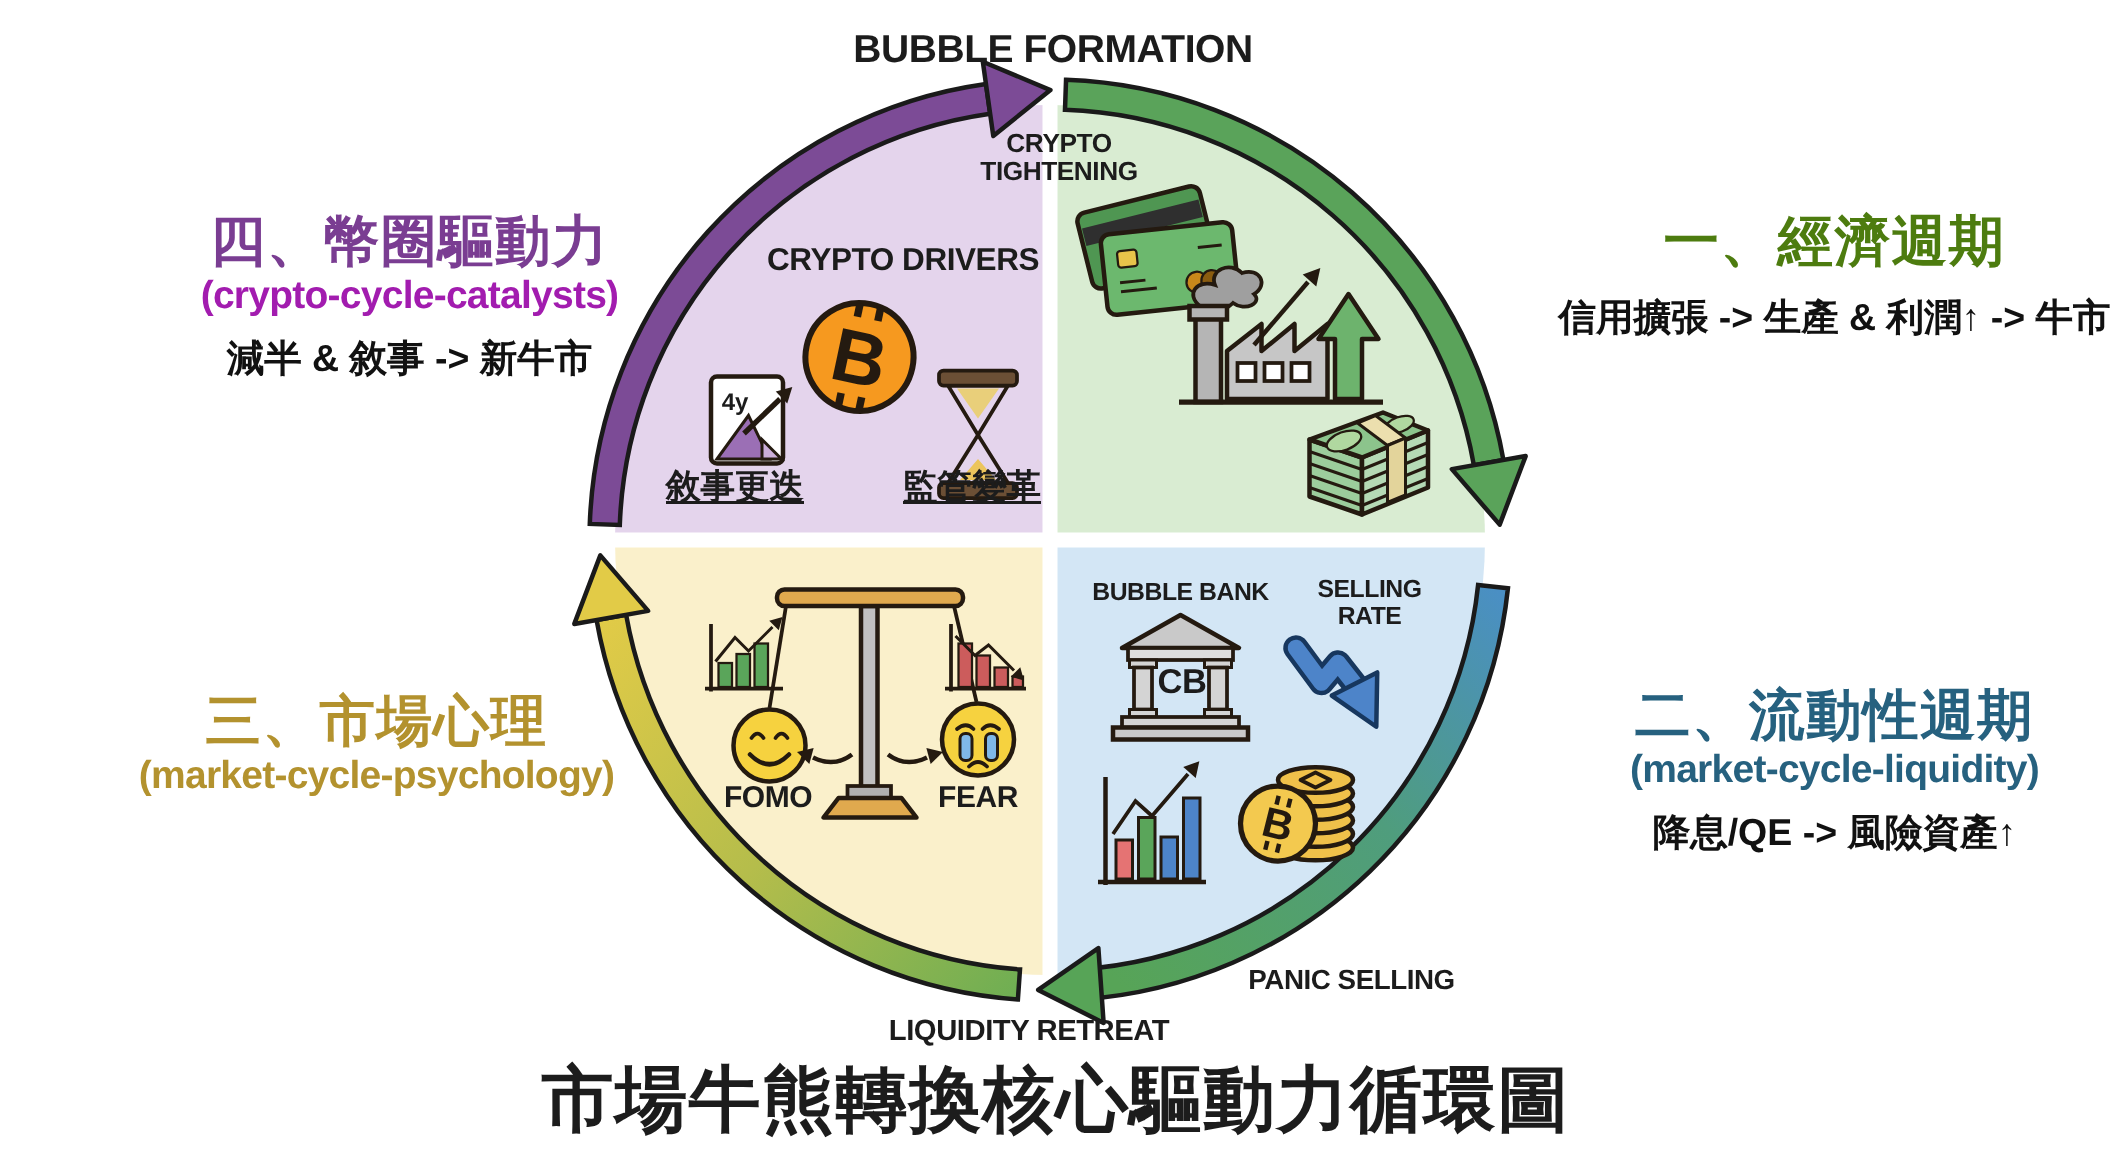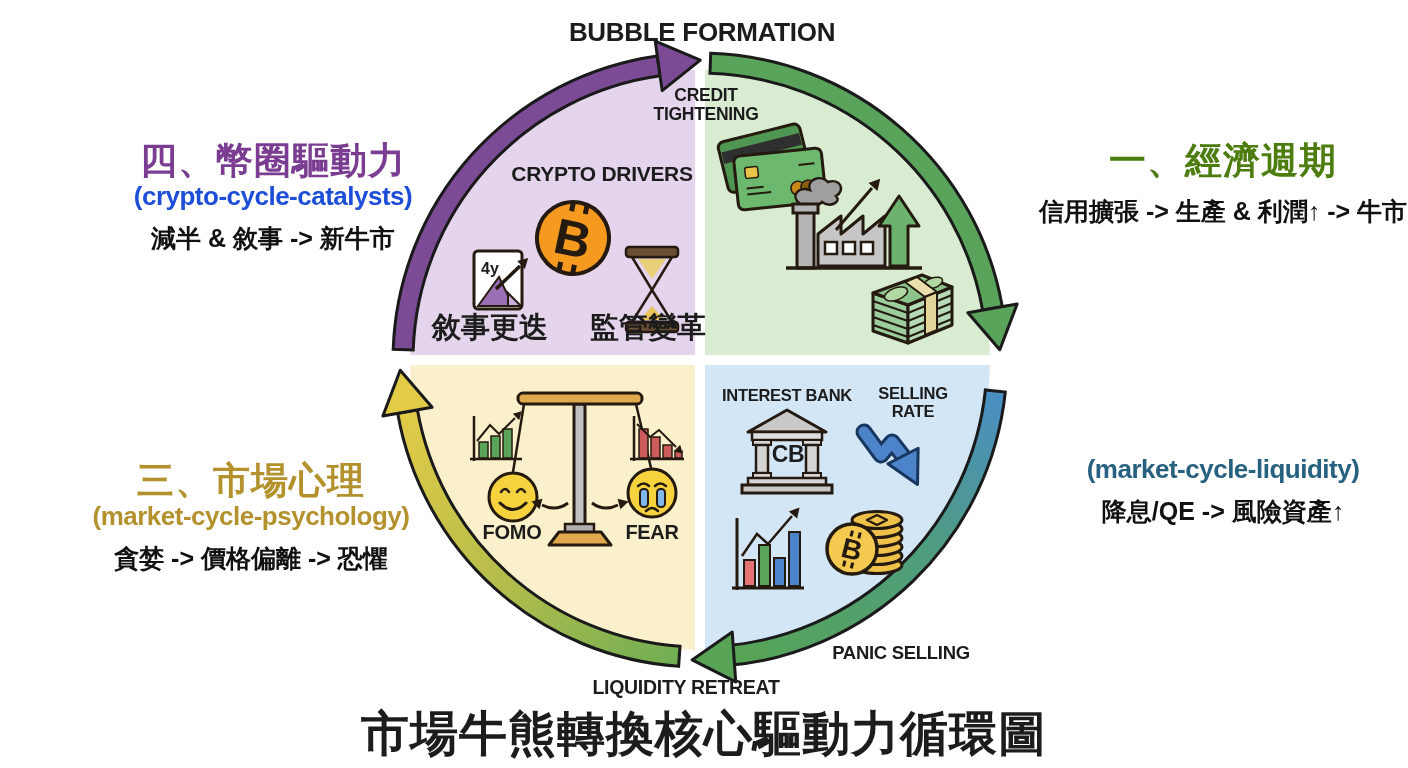"CREDIT TIGHTENING" div.lbl { text: CREDIT -> CRYPTO }
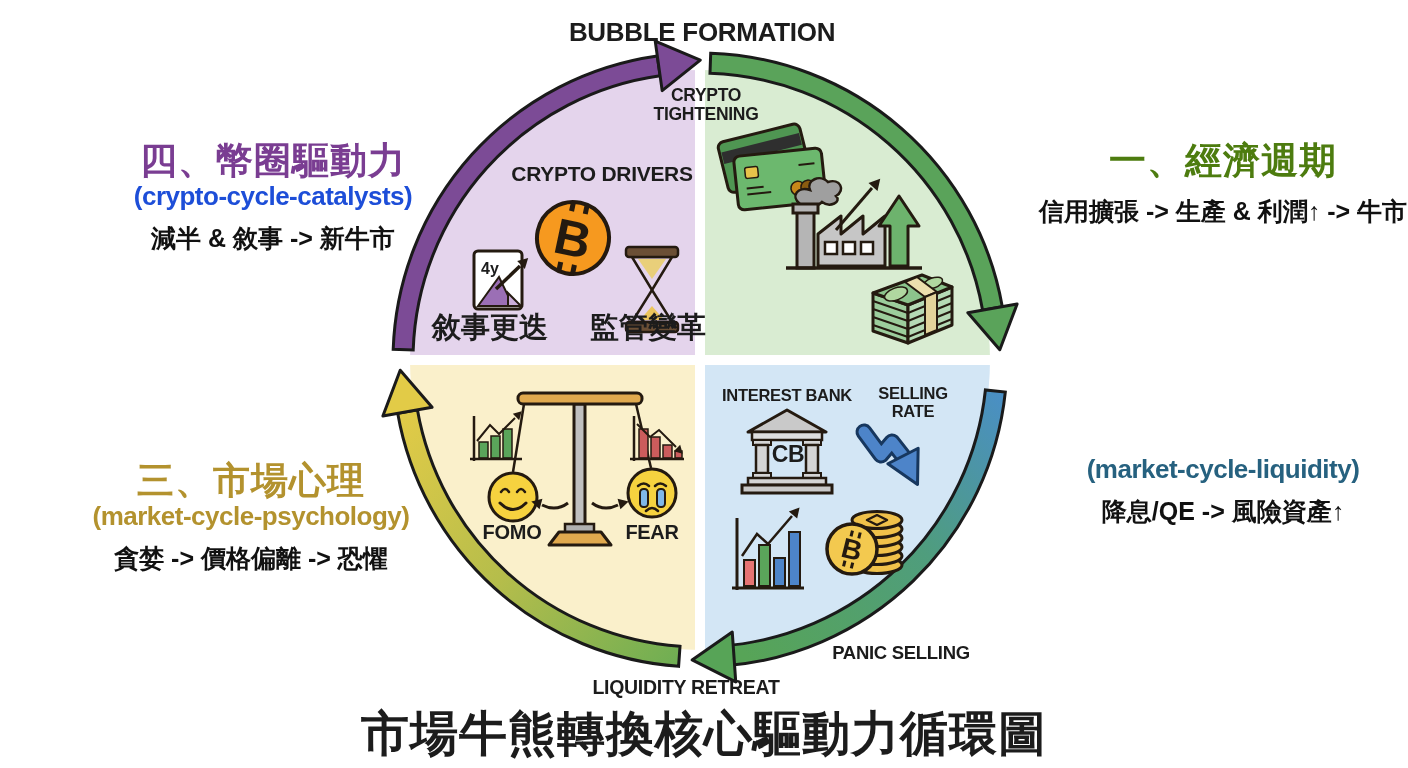"(crypto-cycle-catalysts)" div.s { color: #1d4ed8 -> #a21caf }
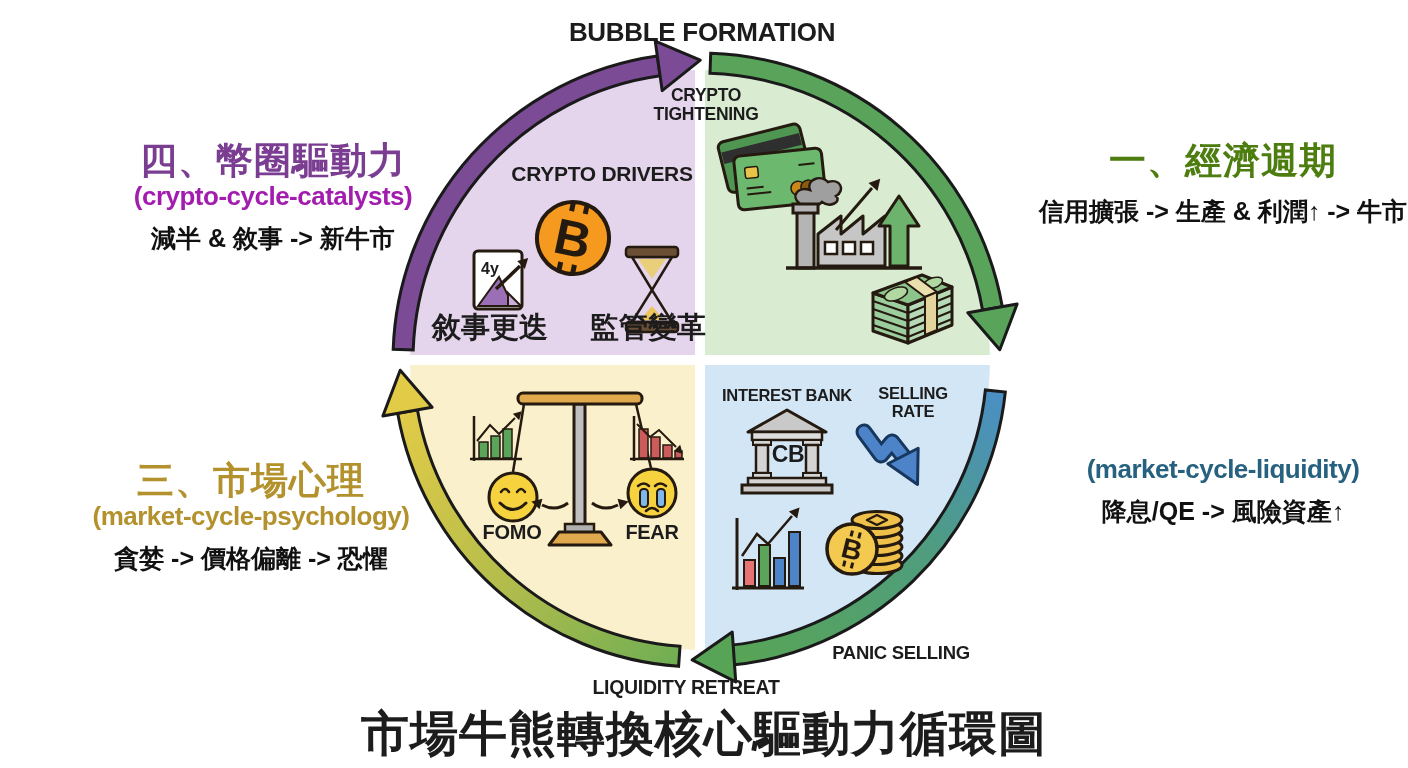"敘事更迭" .cjk-icon-label { font-size: 29px -> 23px; text-decoration: none -> underline }
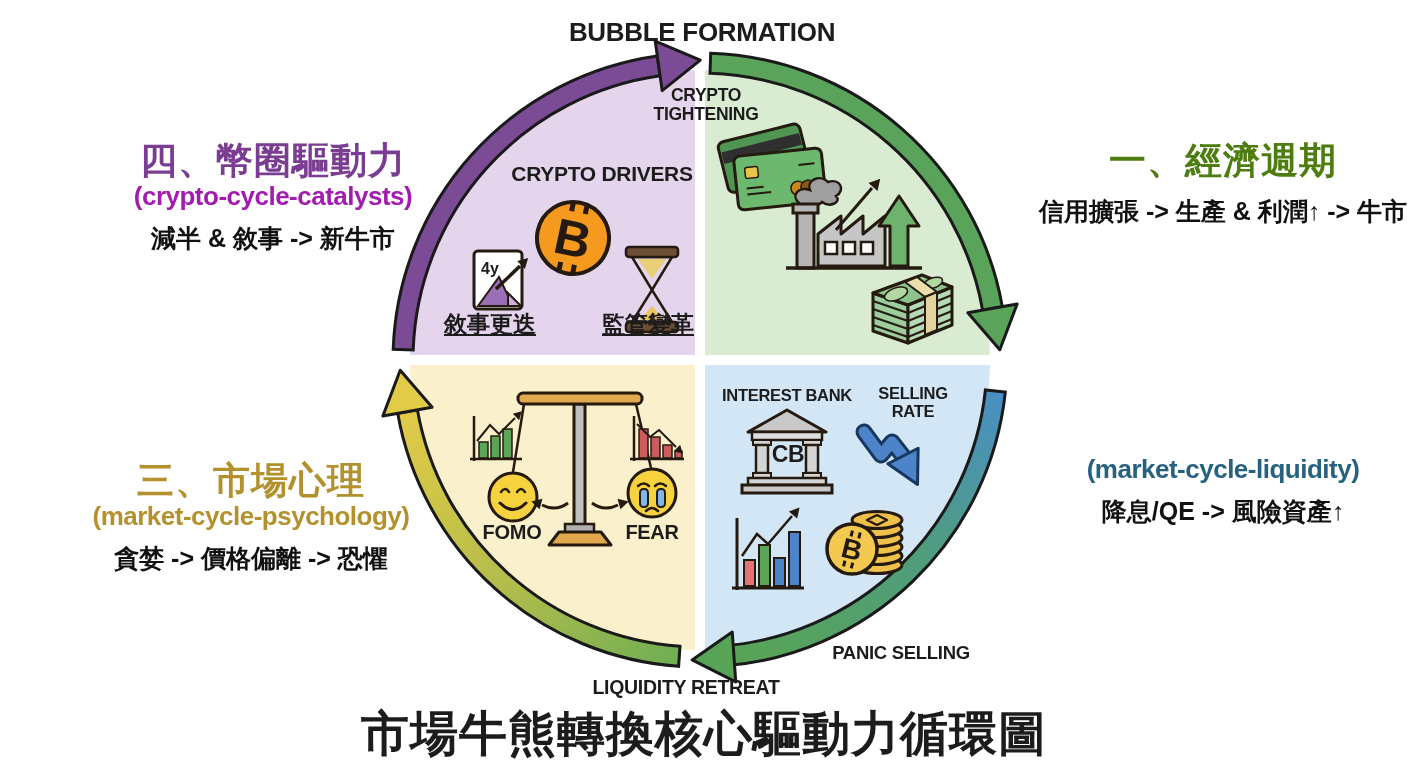"INTEREST BANK" div.lbl { text: INTEREST -> BUBBLE }
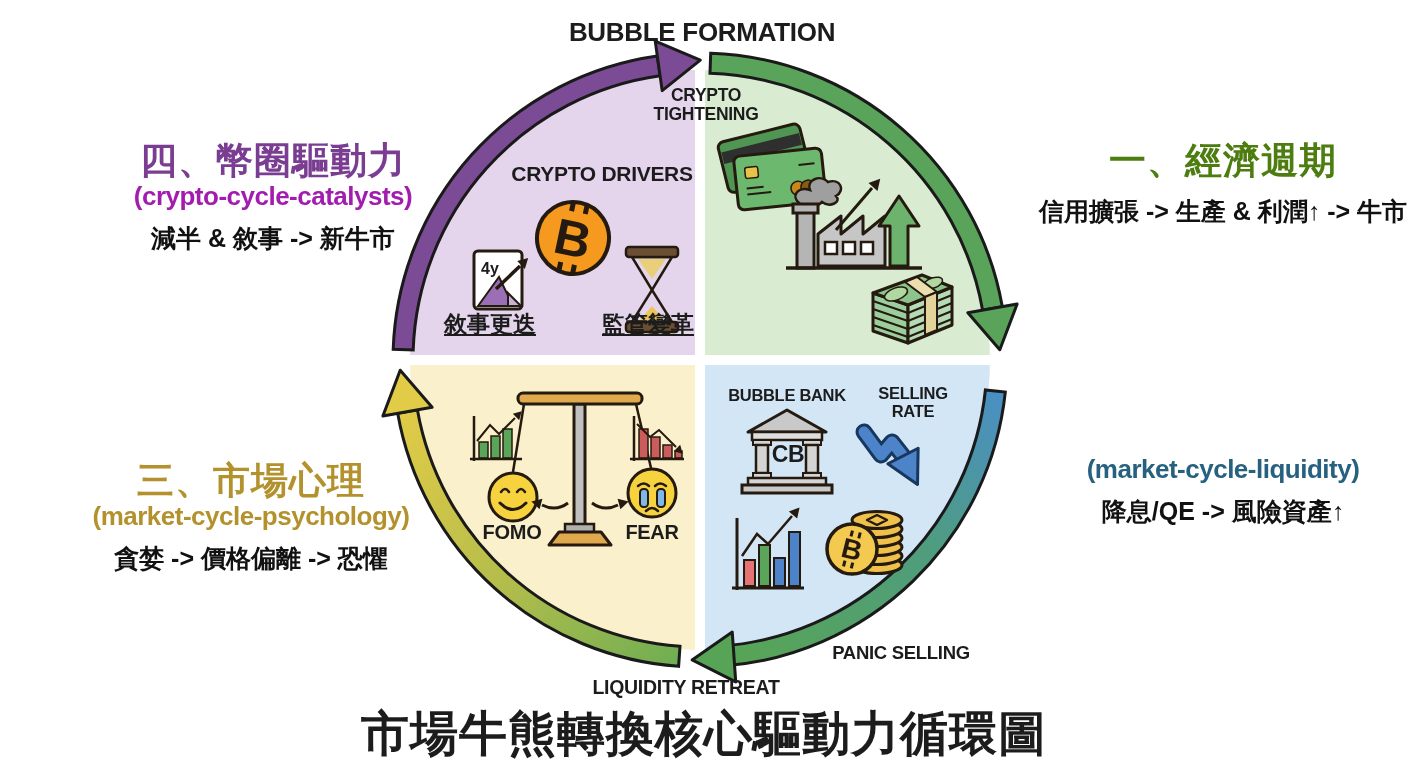"二、流動性週期" div.t { html: none -> <div>二、流動性週期</div> }
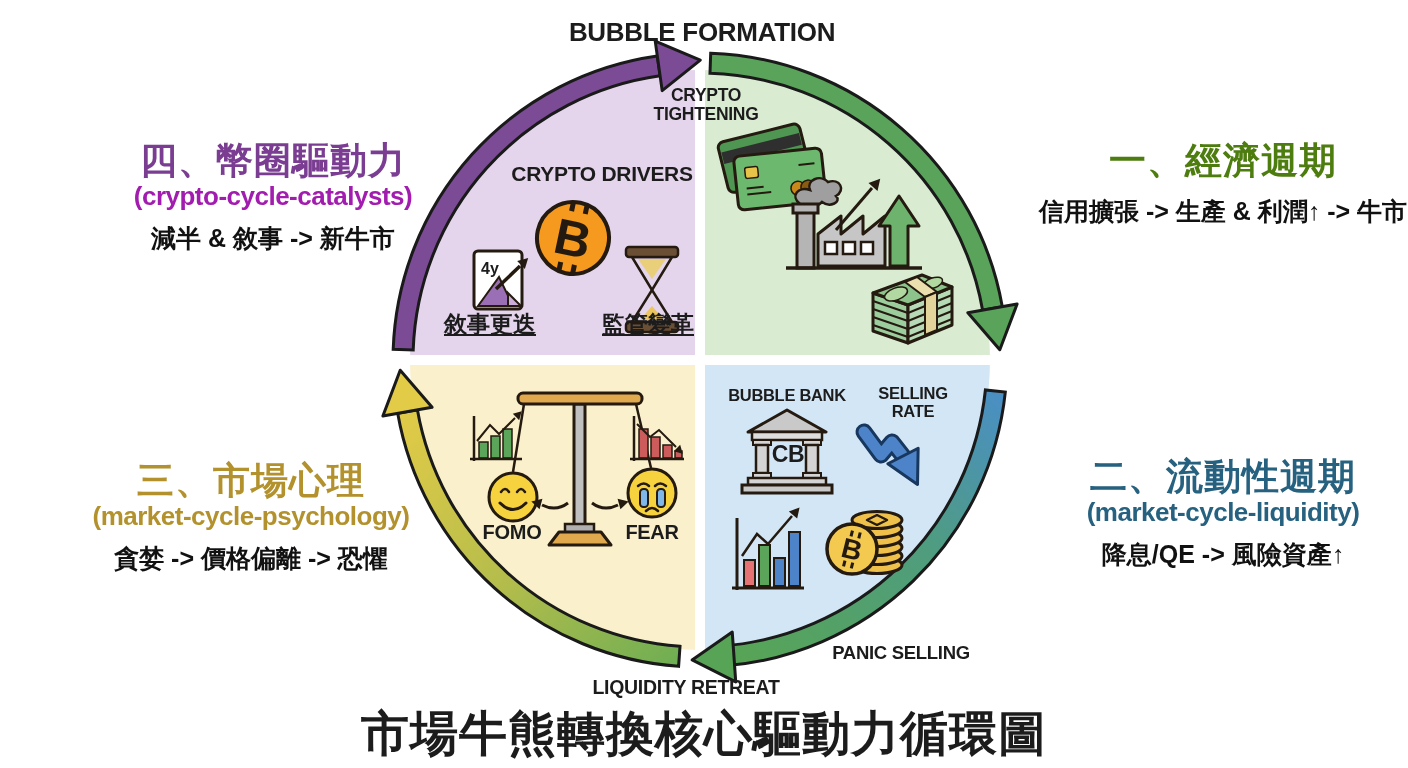"貪婪 -> 價格偏離 -> 恐懼" div.d { html: <div>貪婪 -&gt; 價格偏離 -&gt; 恐懼</div> -> none }
